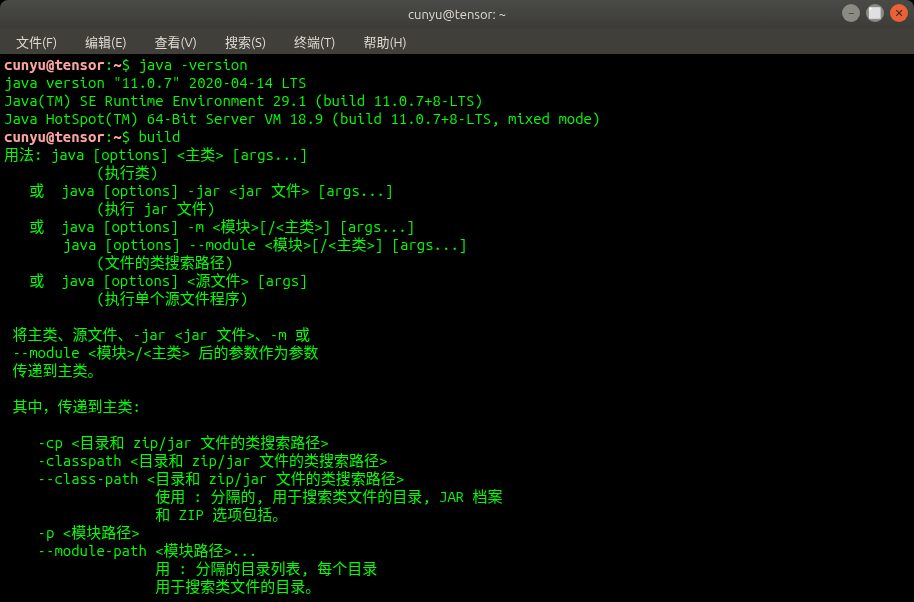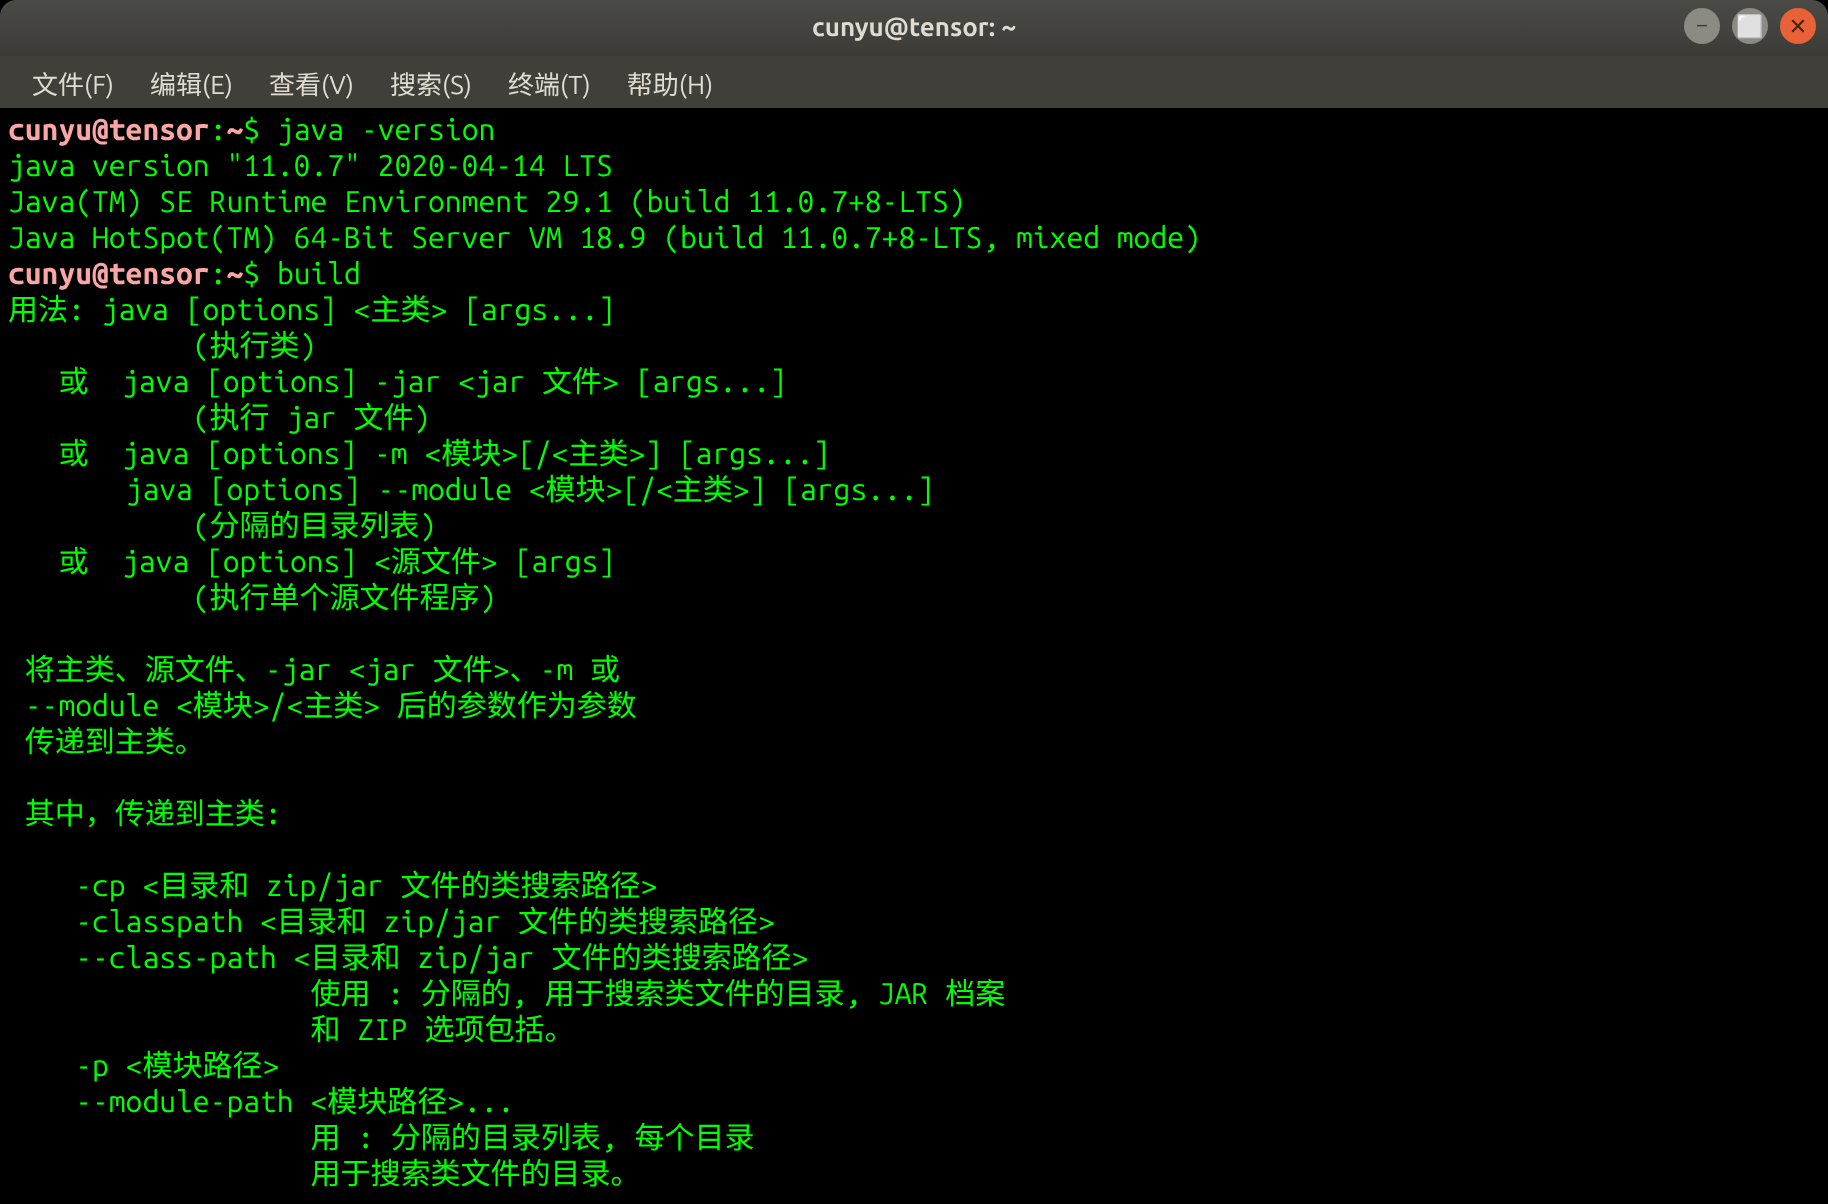"cunyu@tensor: ~" .titlebar-title { font-weight: bold -> normal }
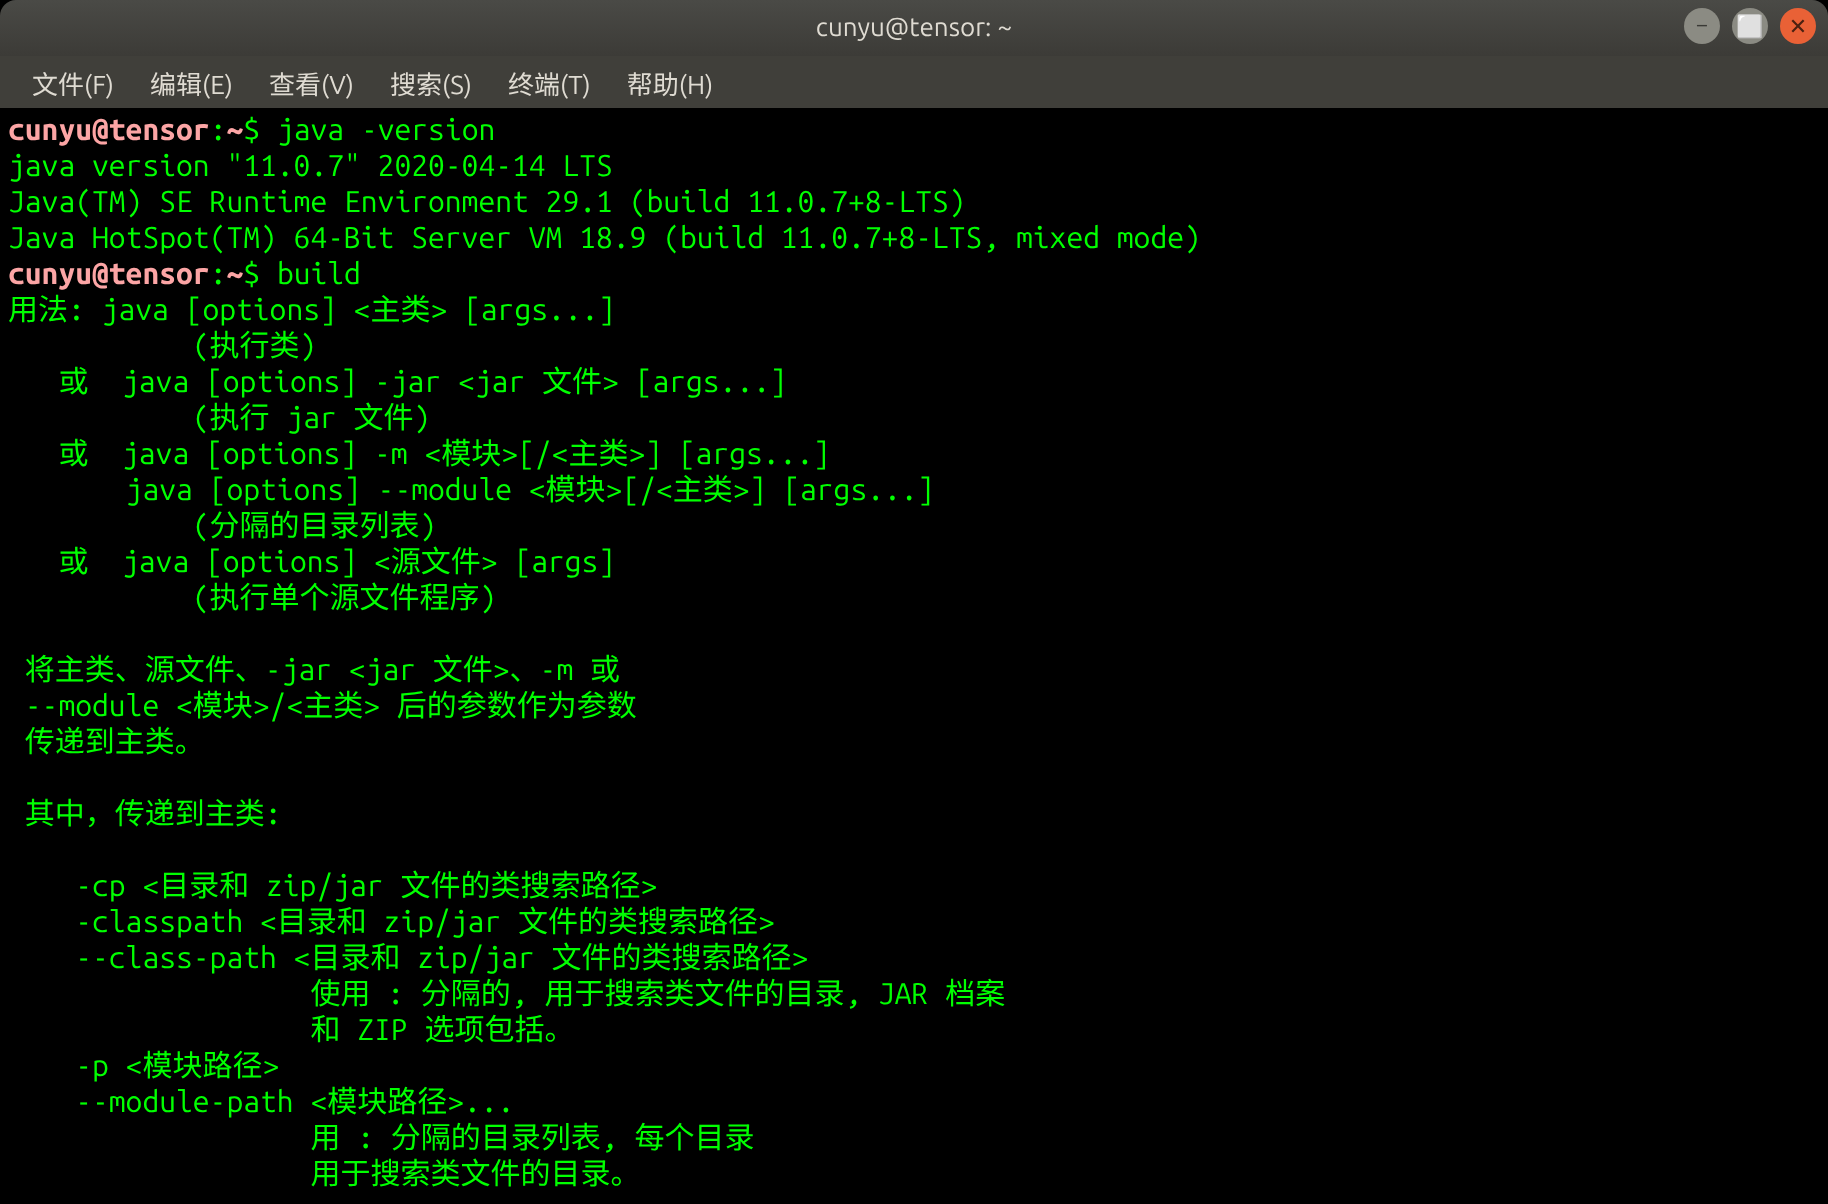"文件(F)" .menubar { gap: 2px -> 12px }
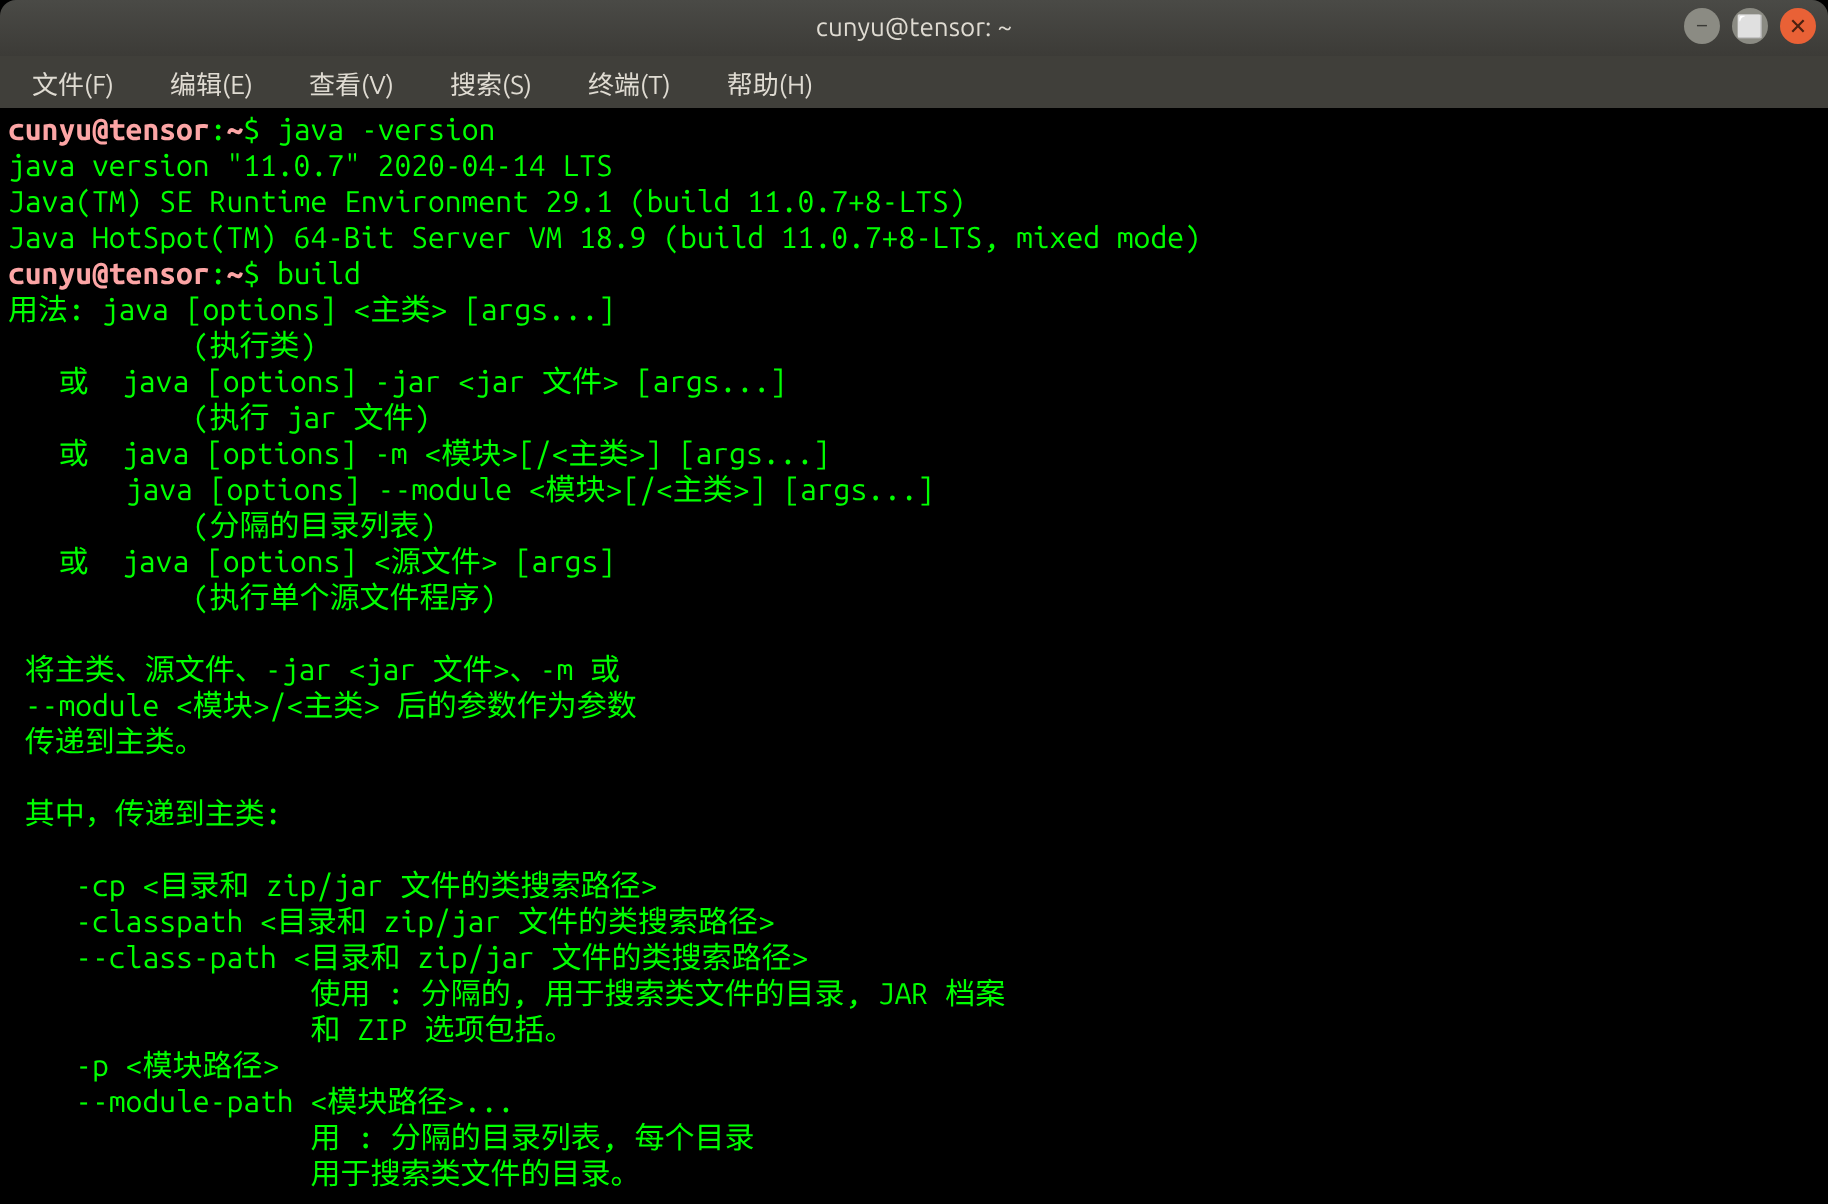"(分隔的目录列表)" span.g { text: 分隔的目录列表 -> 文件的类搜索路径 }
